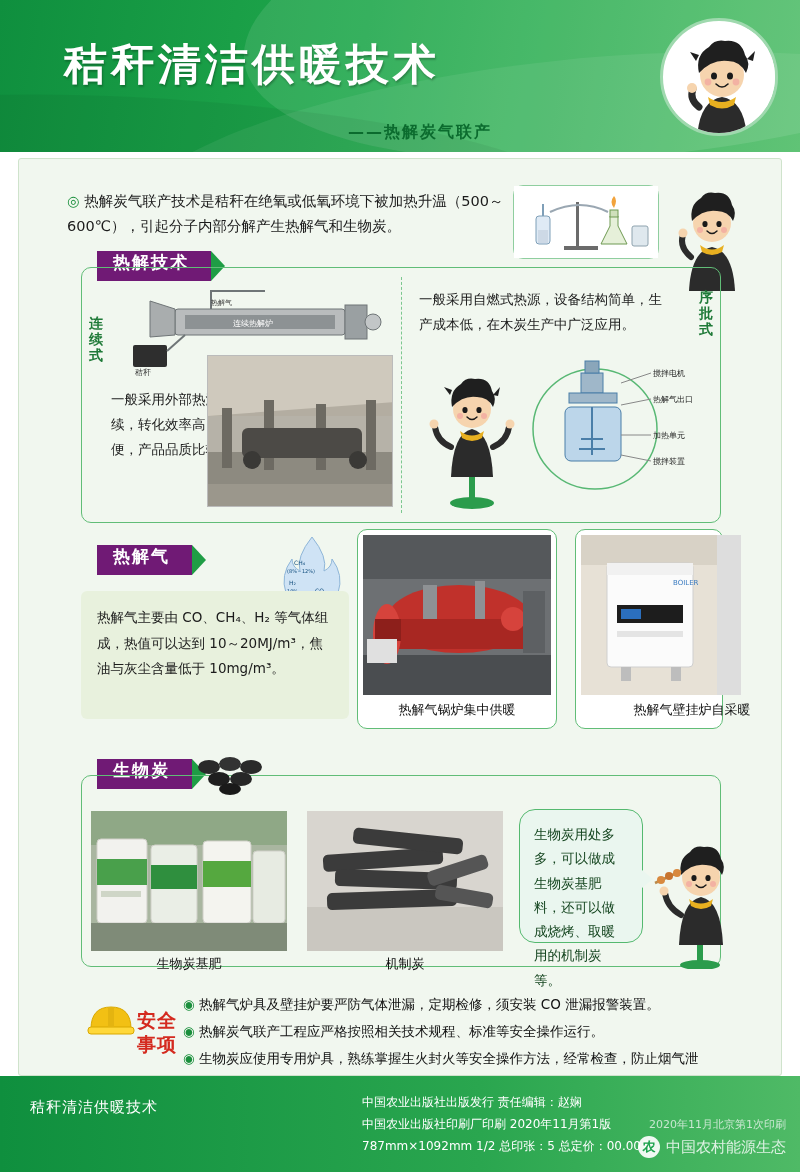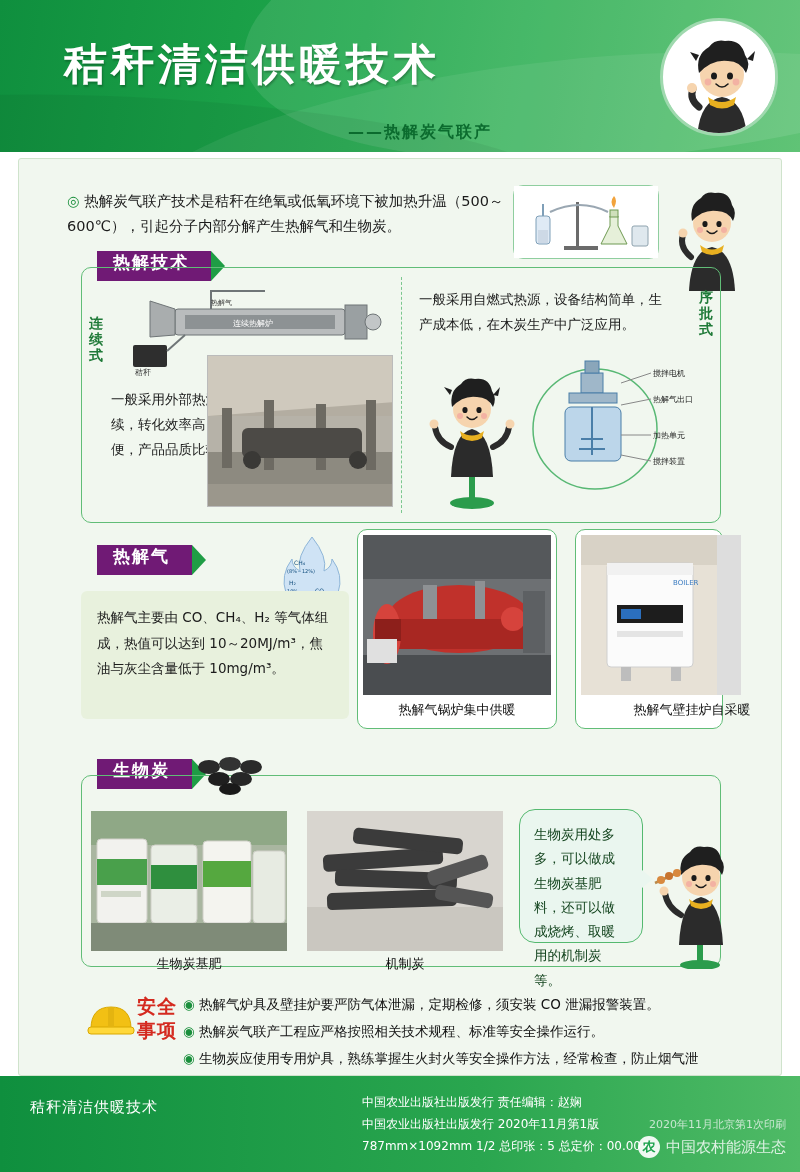"安全" .safety-tag { margin-top: none -> 14px }
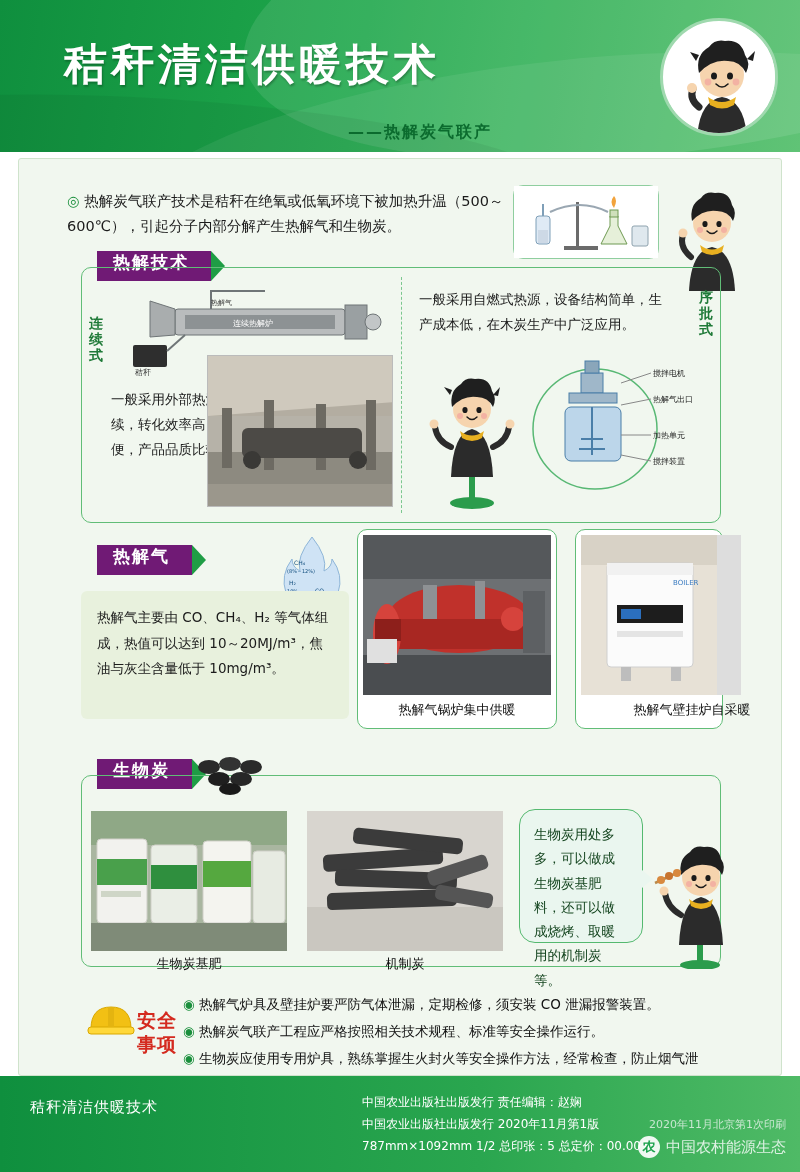"中国农业出版社出版发行 2020年11月第1版" div.line { text: 出版发行 -> 印刷厂印刷 }
